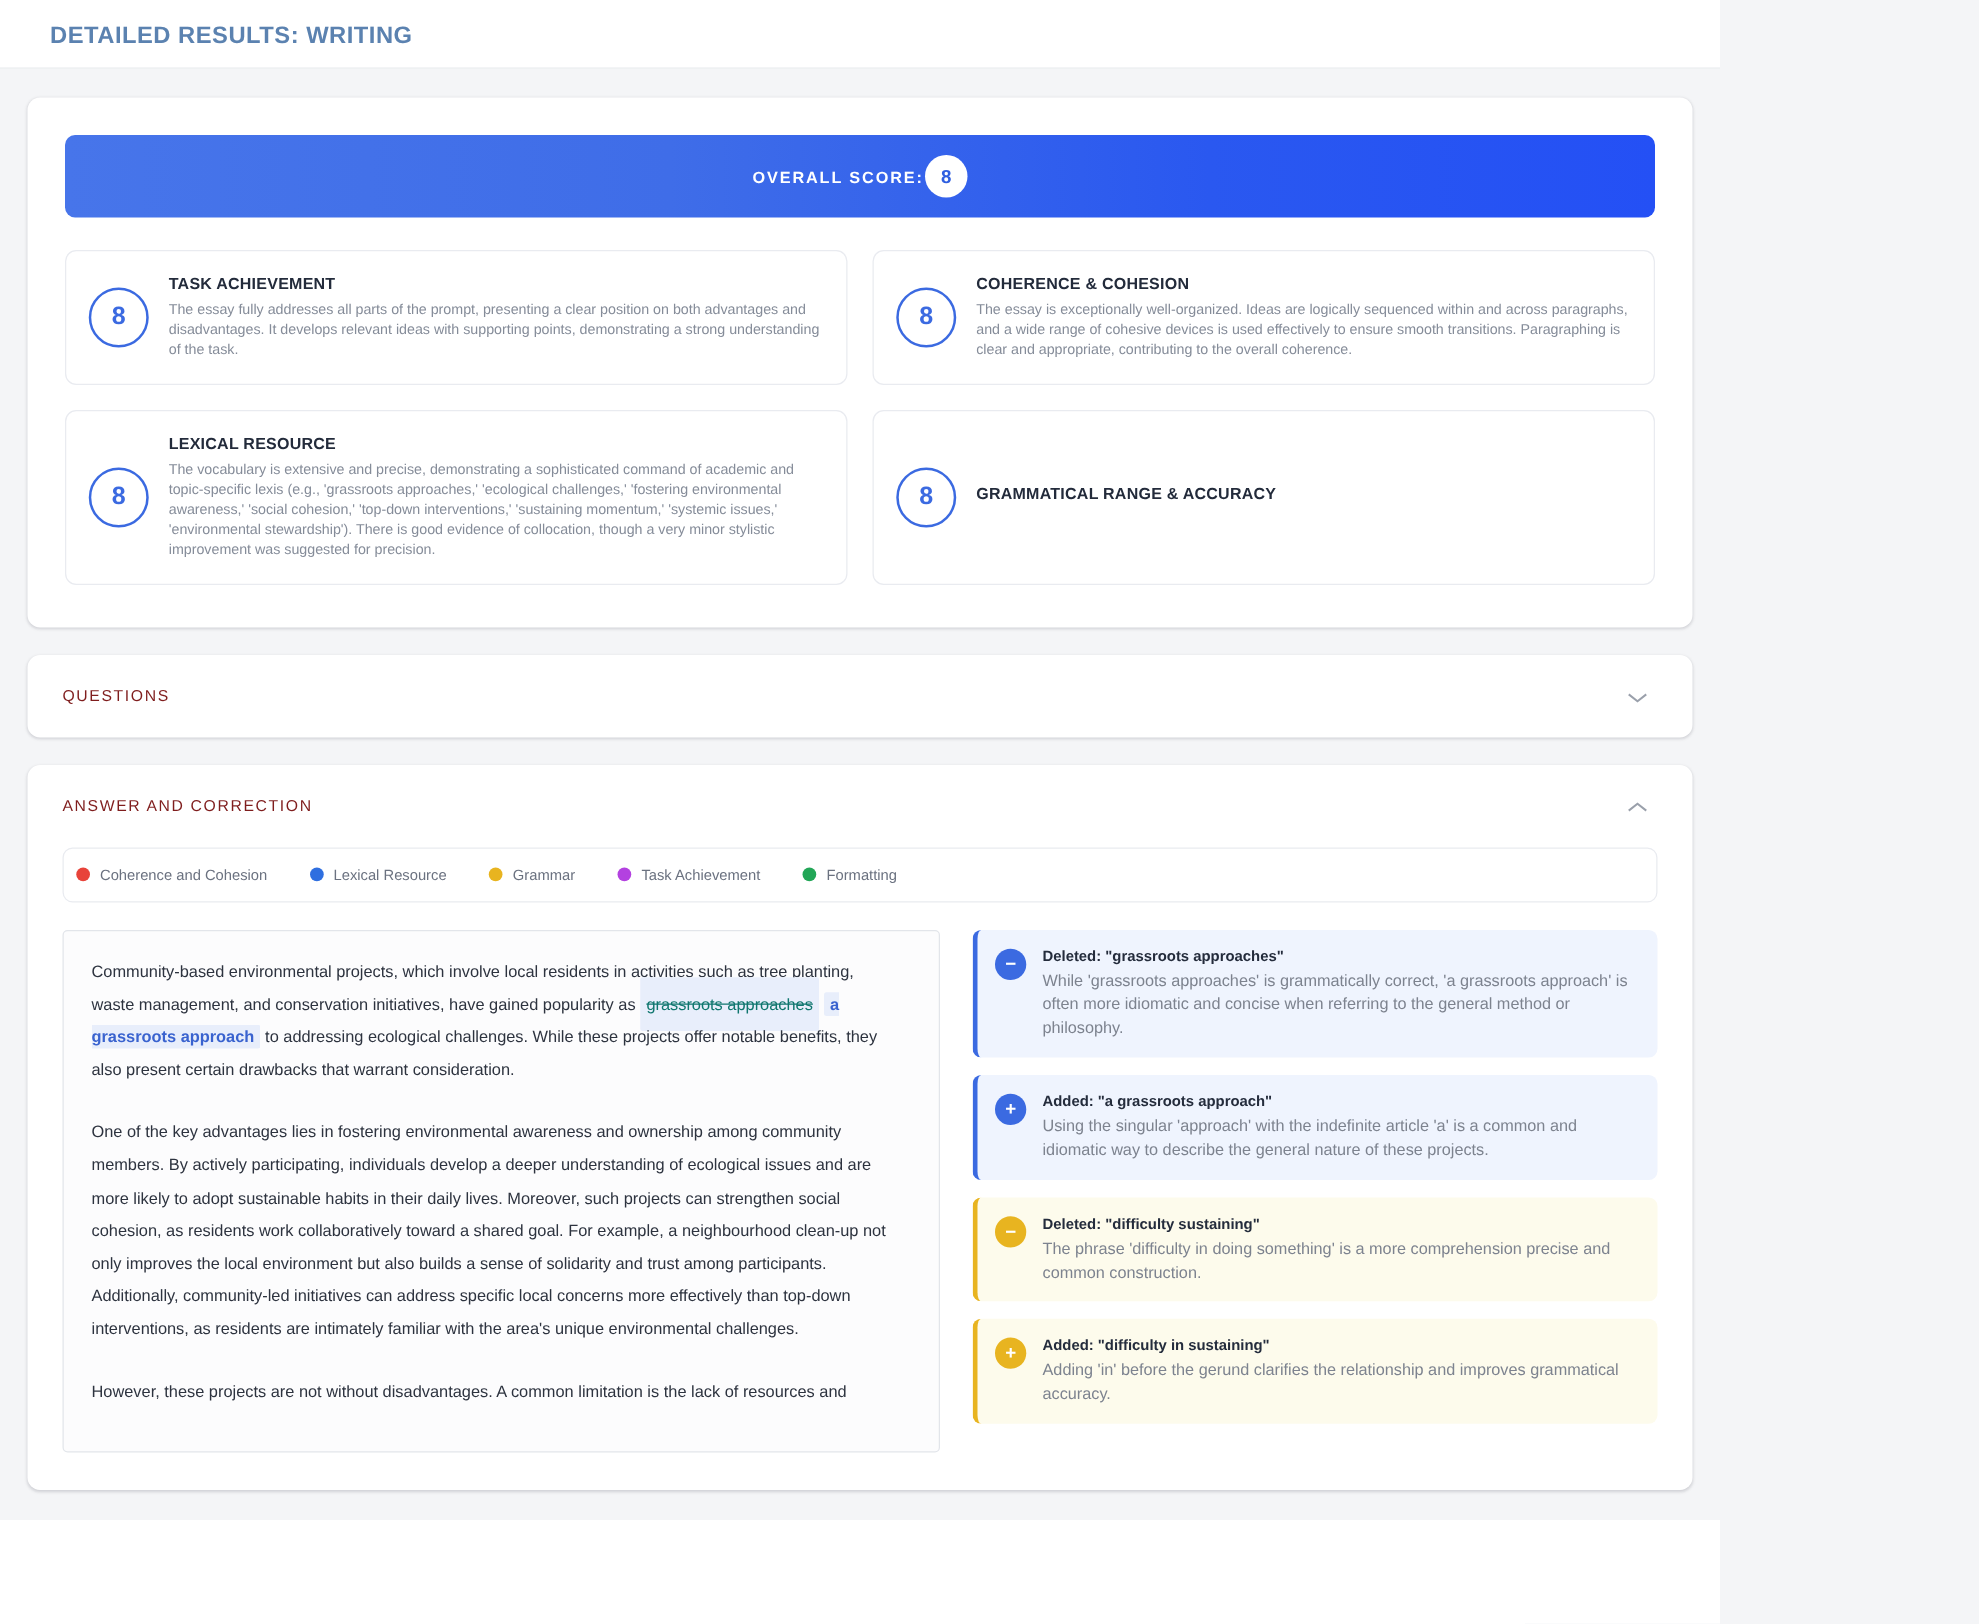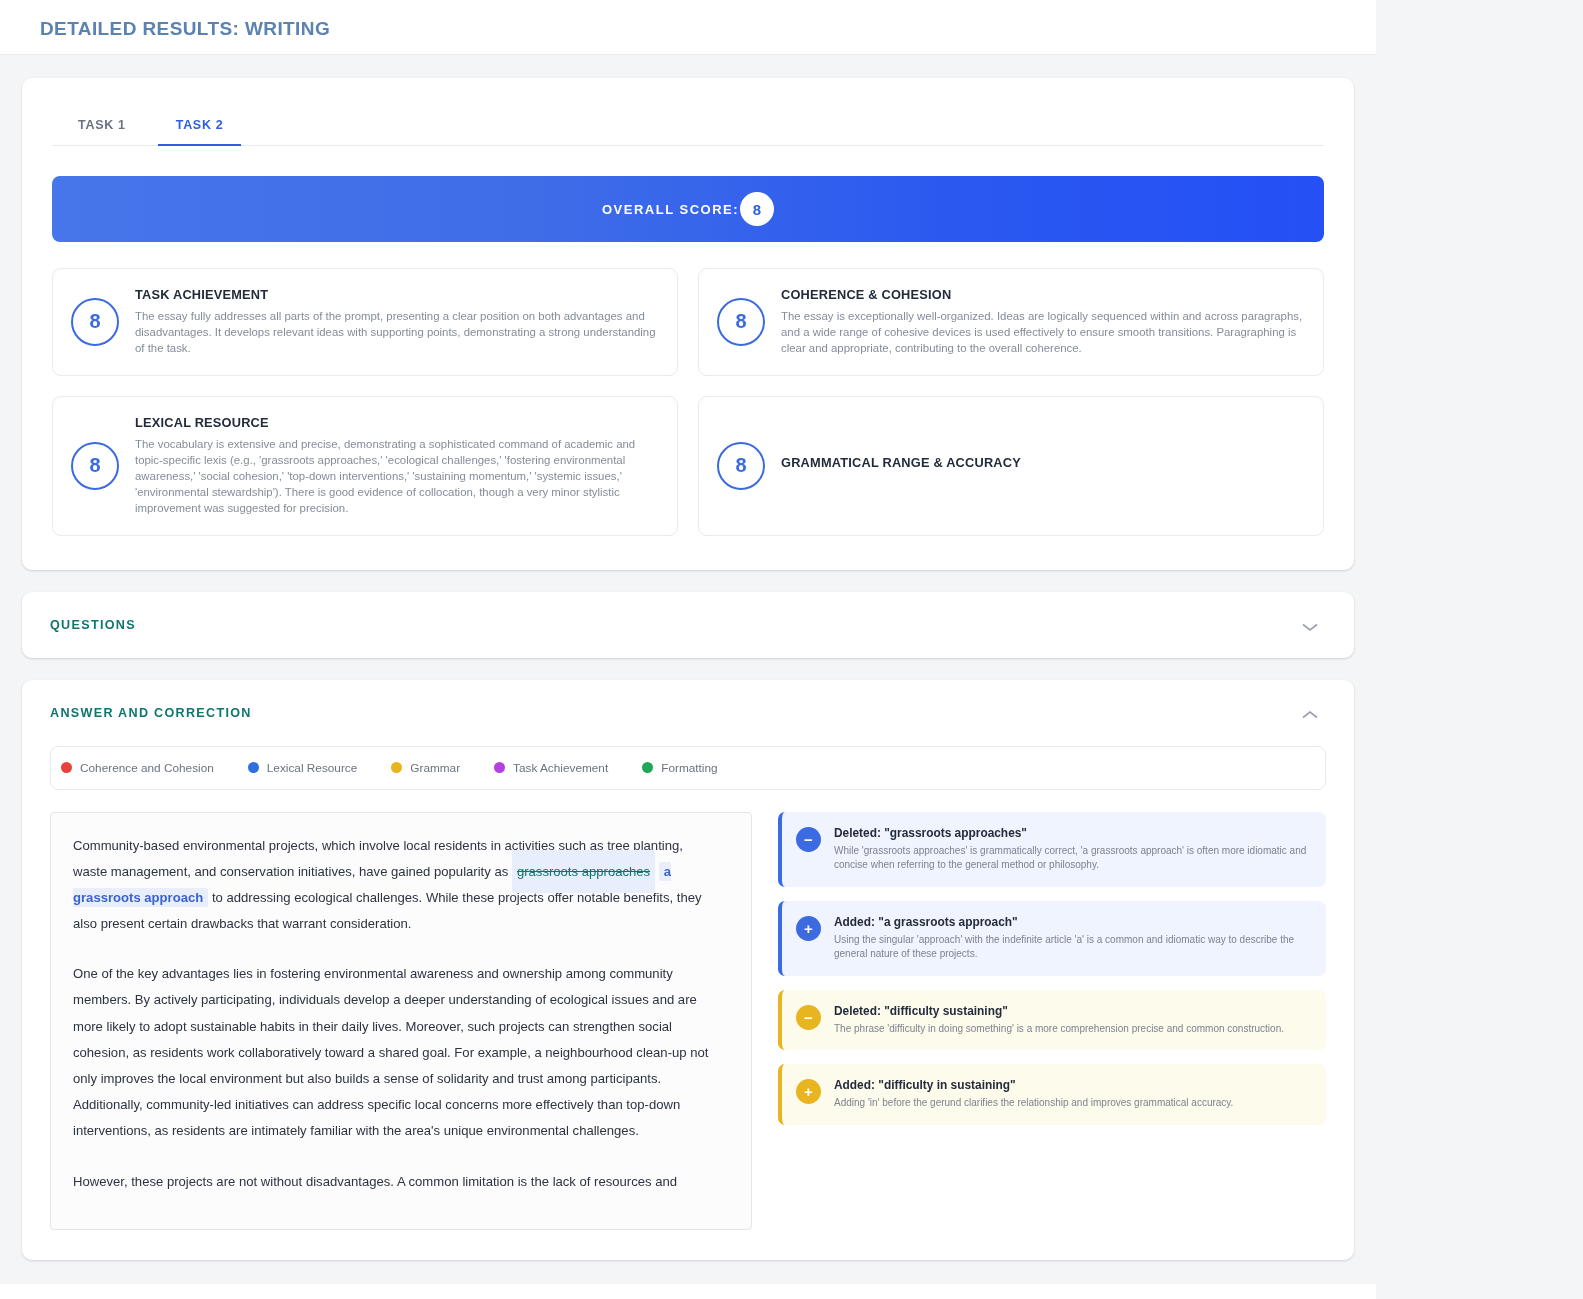"TASK 1" div.tabs { html: <div> <button>TASK 1</button> <button>TASK 2</button> </div> -> none }
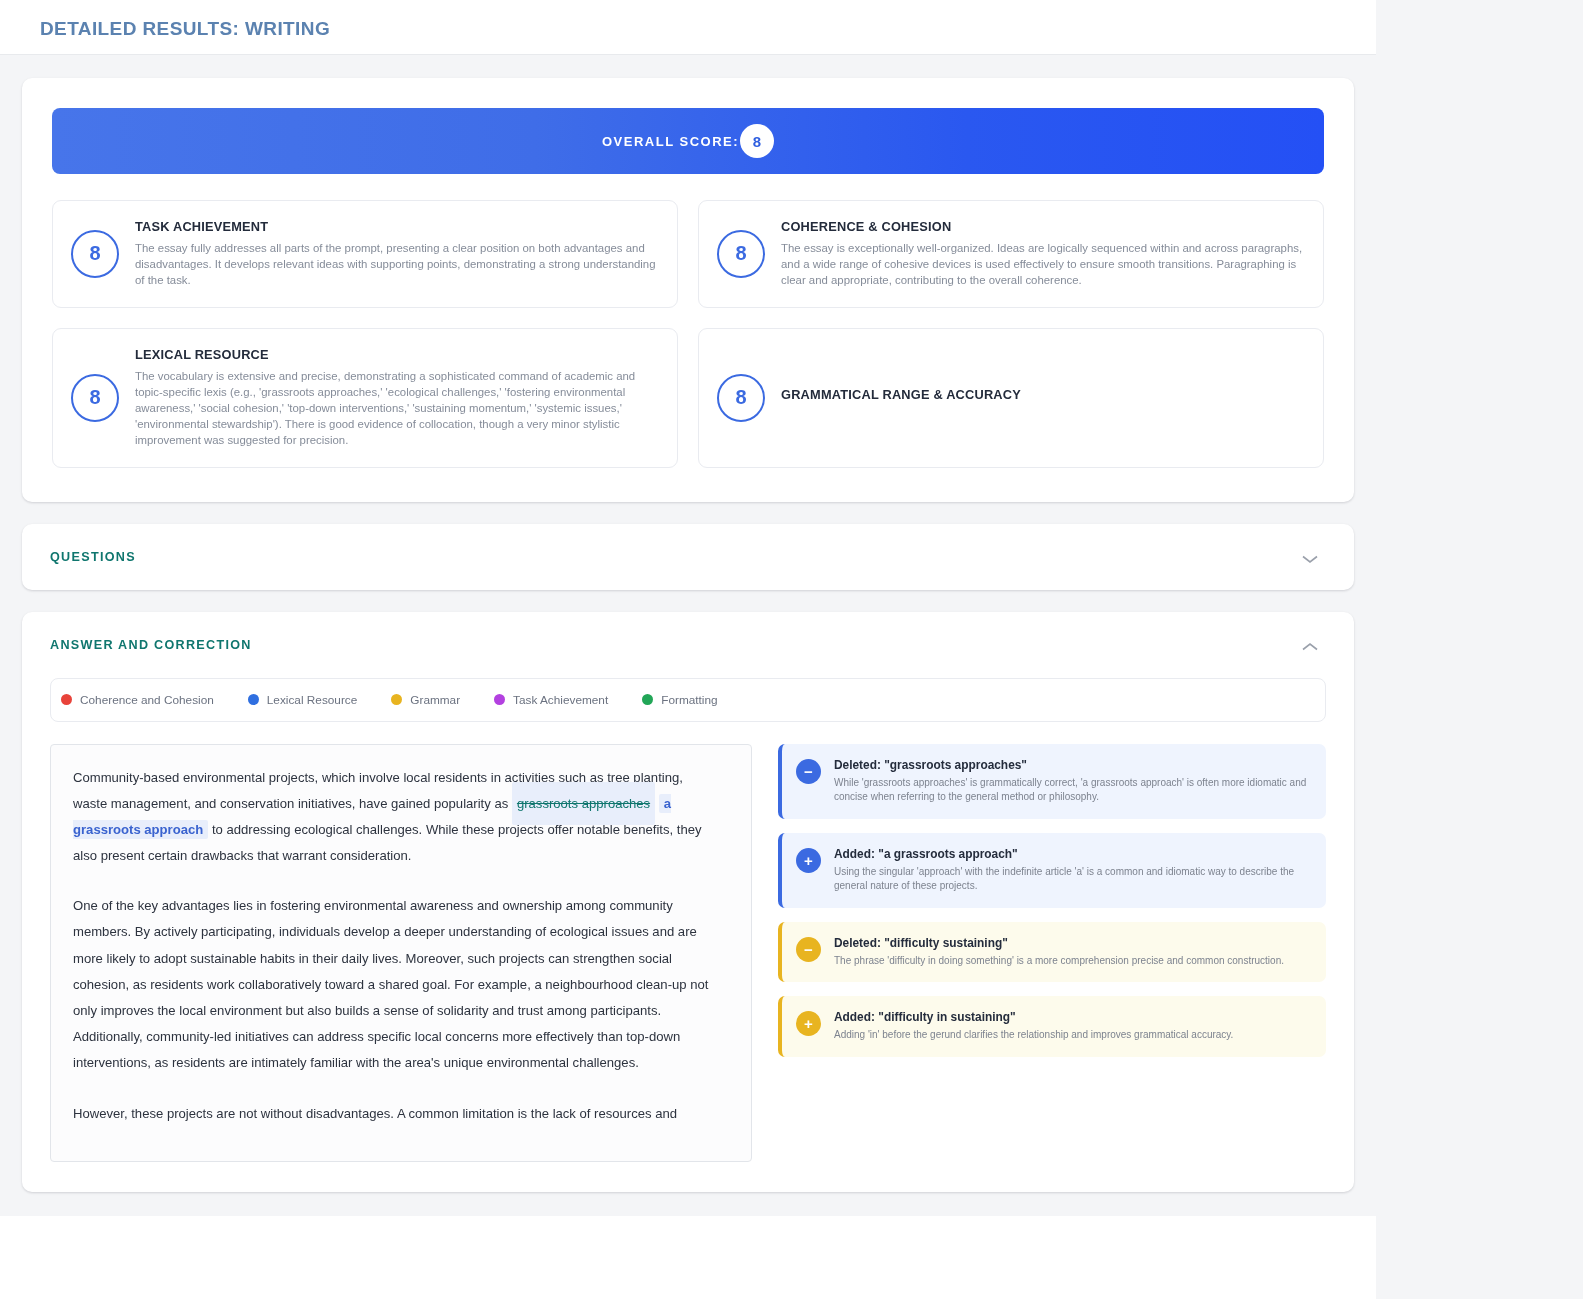"QUESTIONS" .panel-title { color: #0f766e -> #7f1d1d; font-weight: bold -> normal }
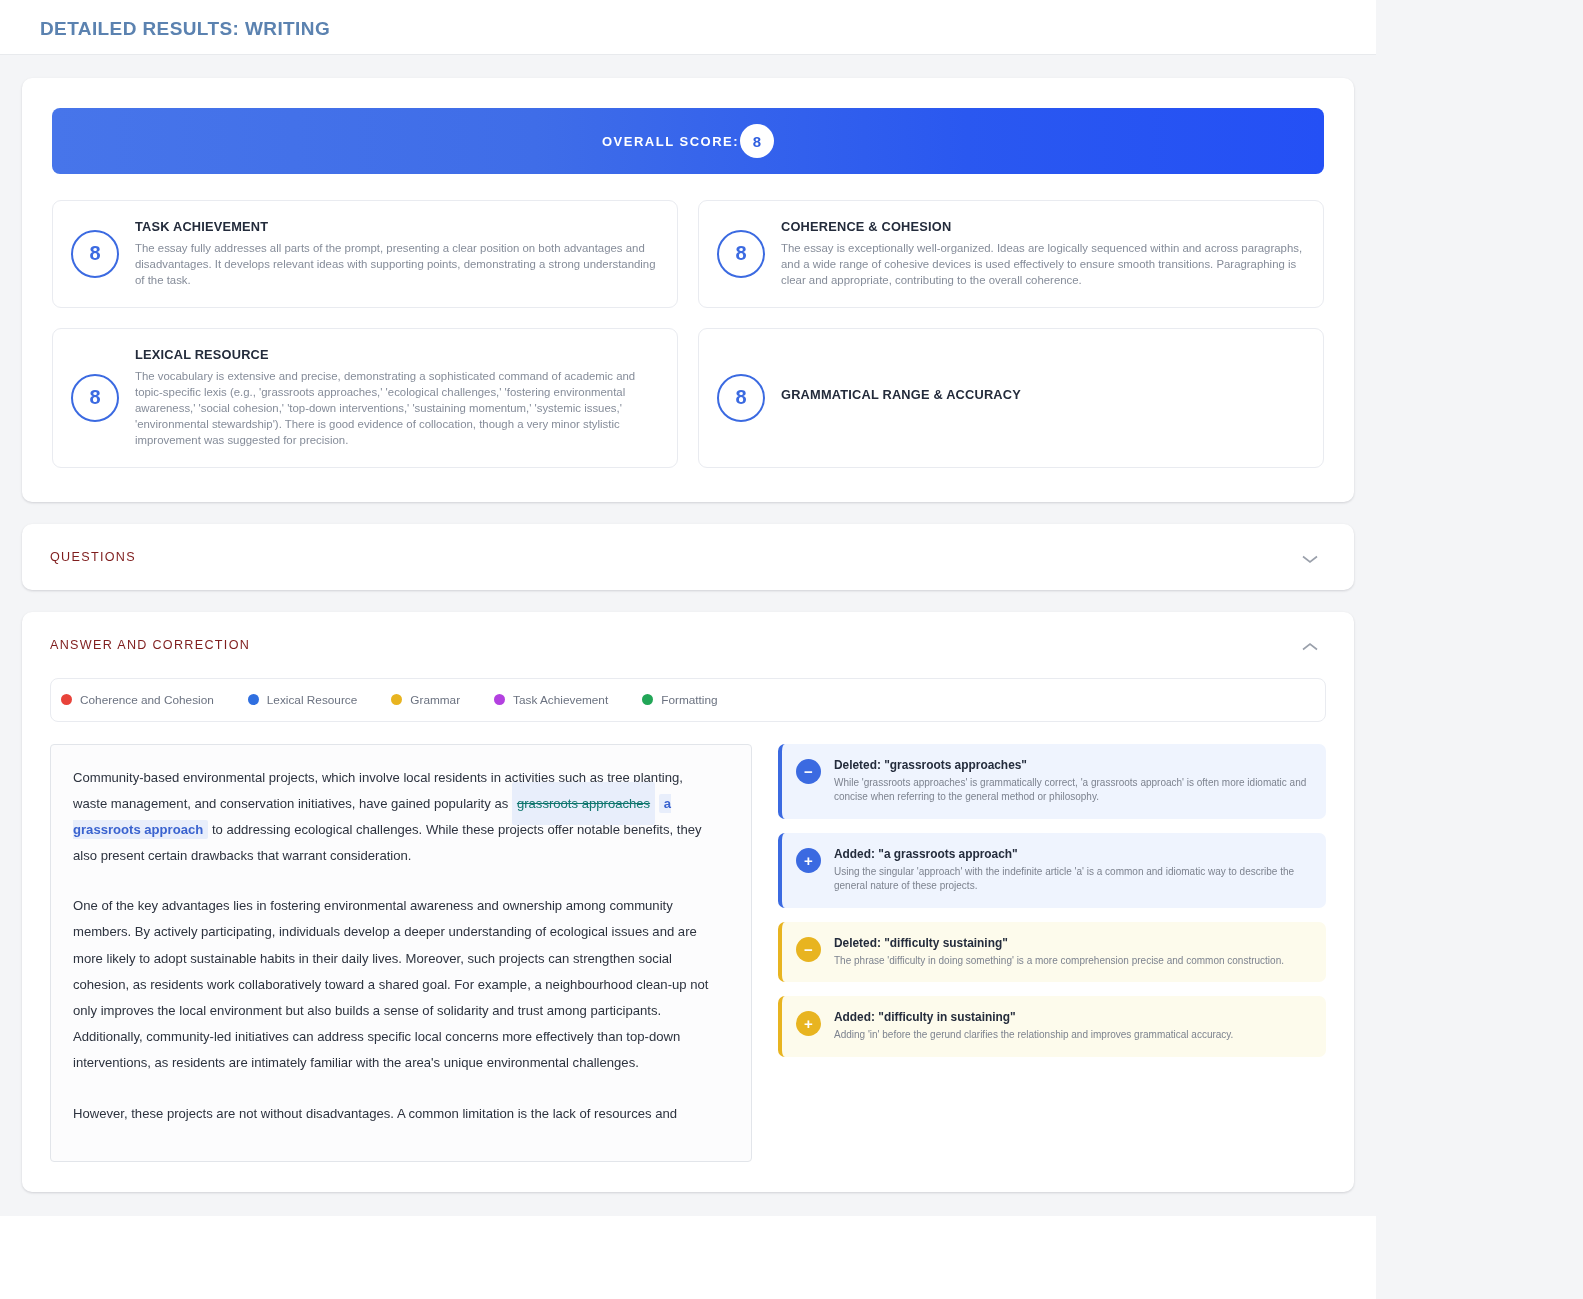"While 'grassroots approaches' is" .corr-desc { font-size: 10px -> 13px }
